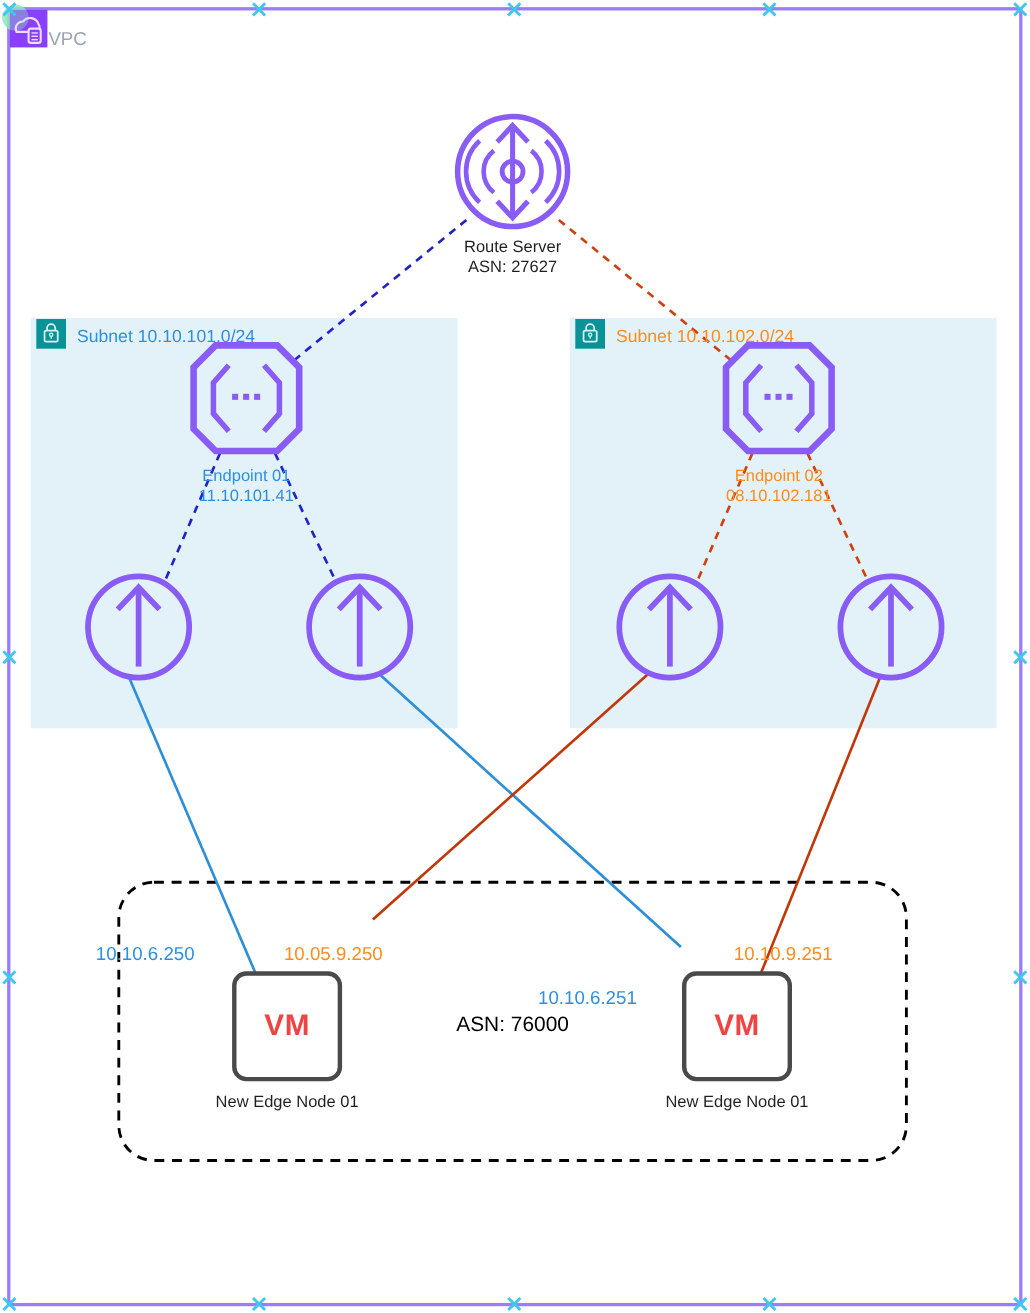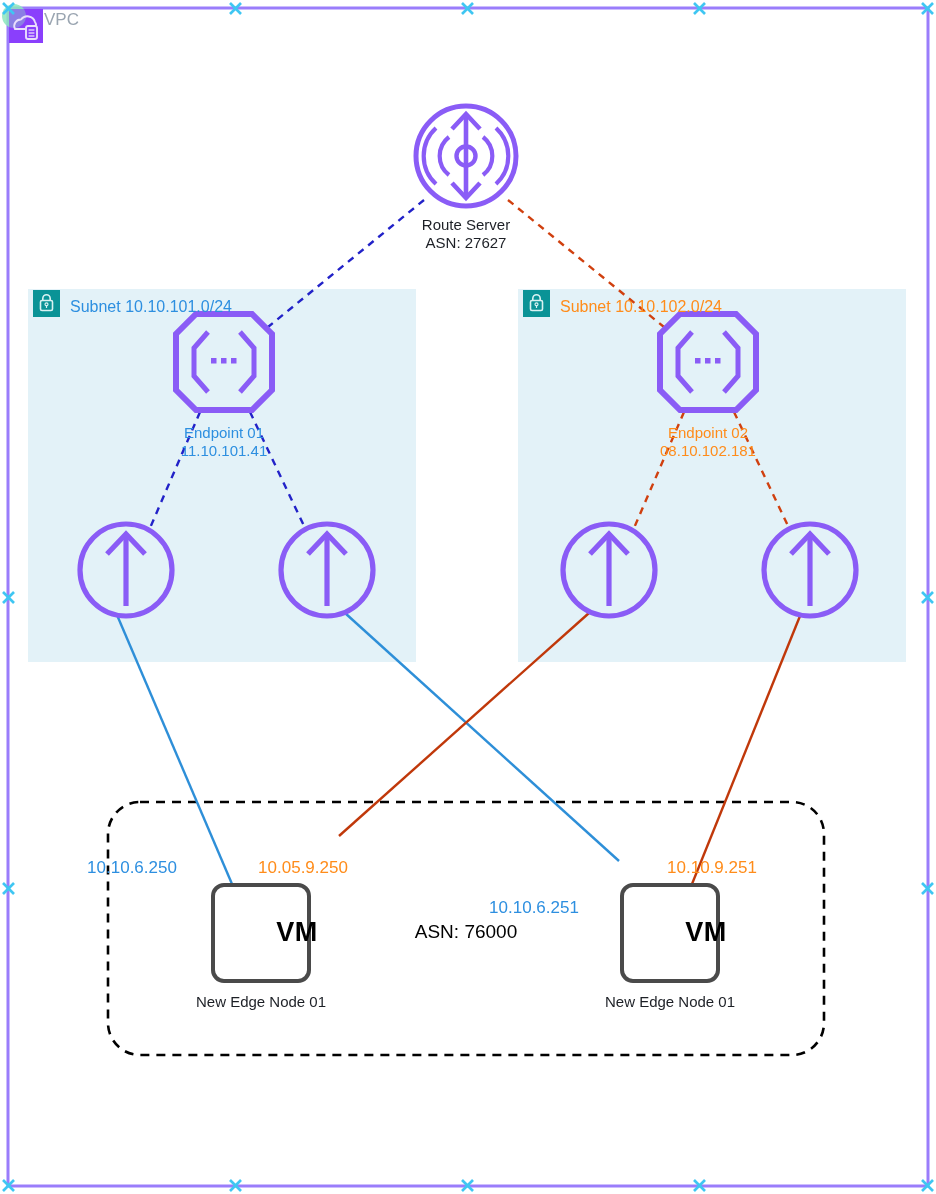"VPC" .vpc-label { top: 10px -> 26px }
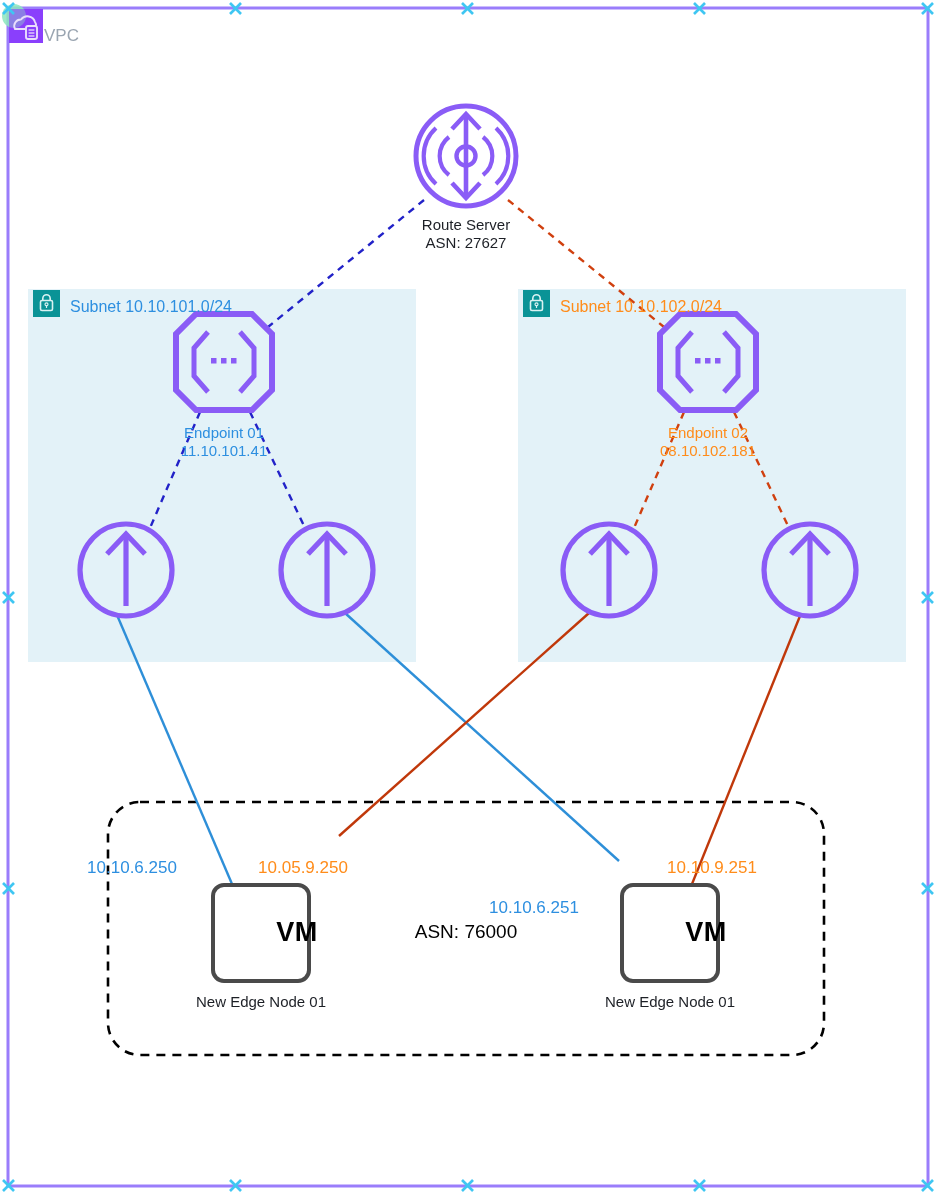"VM" .vm-text { color: #000000 -> #ef4444; padding-left: 36px -> none }
